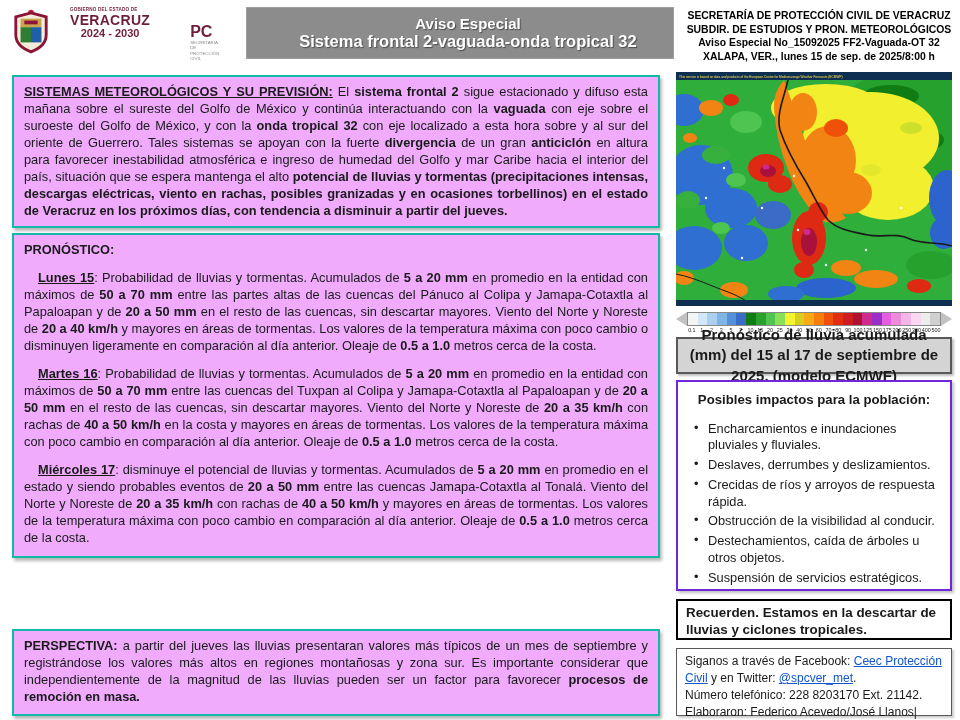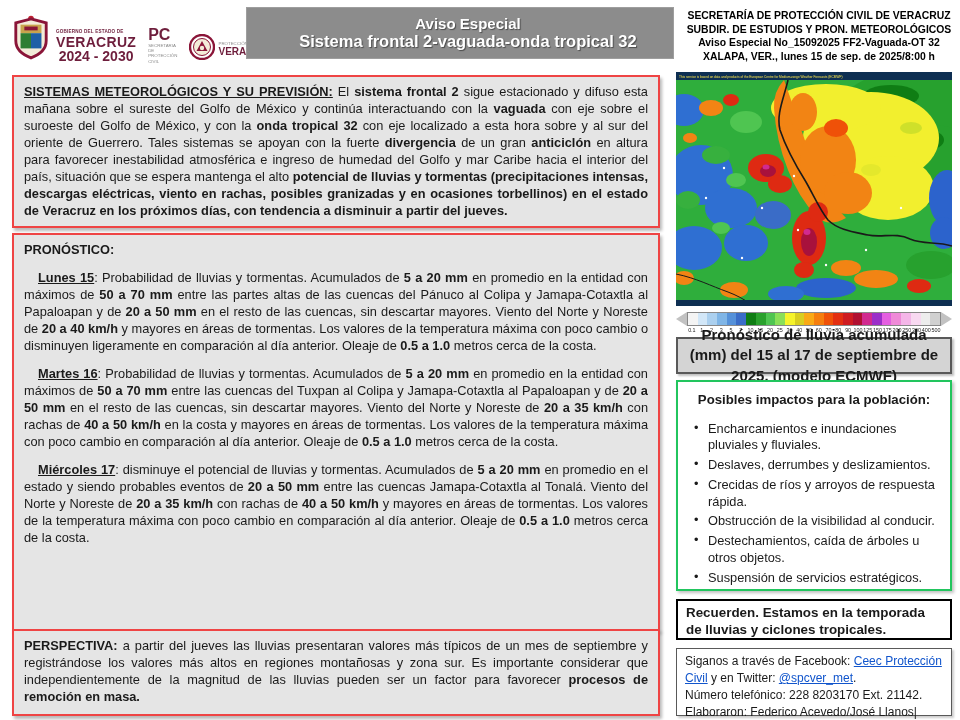"VERACRUZ" #logos { align-items: flex-end -> flex-start; gap: 6px -> 20px }
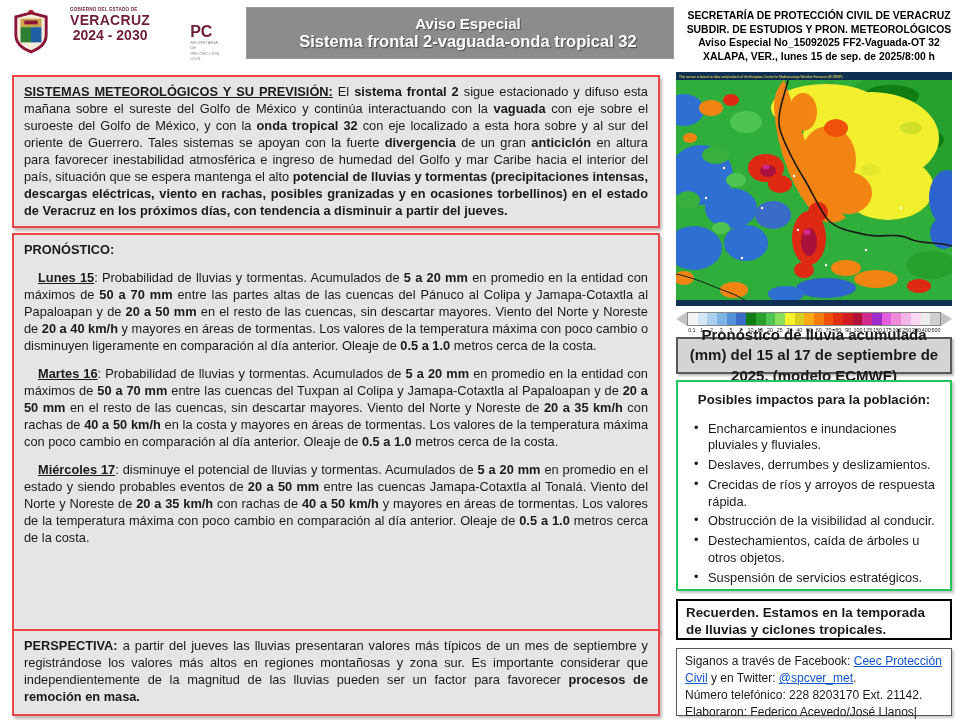"2024 - 2030" .gov-years { font-size: 14px -> 11px }
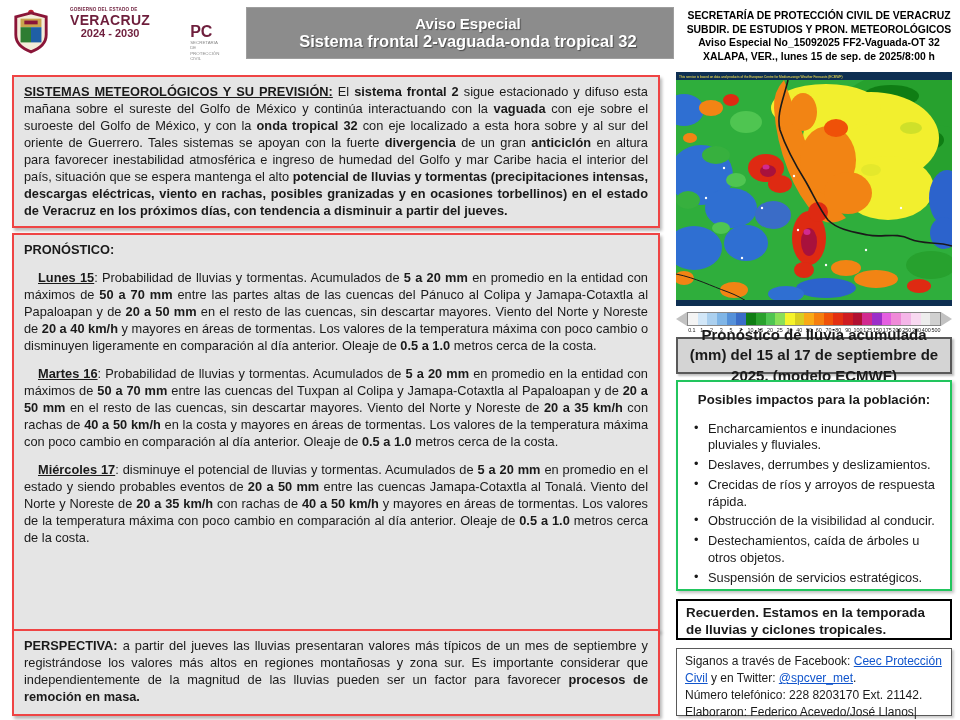"SISTEMAS METEOROLÓGICOS Y SU PREVISIÓN:" .txtbox { background: #e5e5e5 -> #f0abfc; border: 2px solid #ef4444 -> 2px solid #14b8a6 }
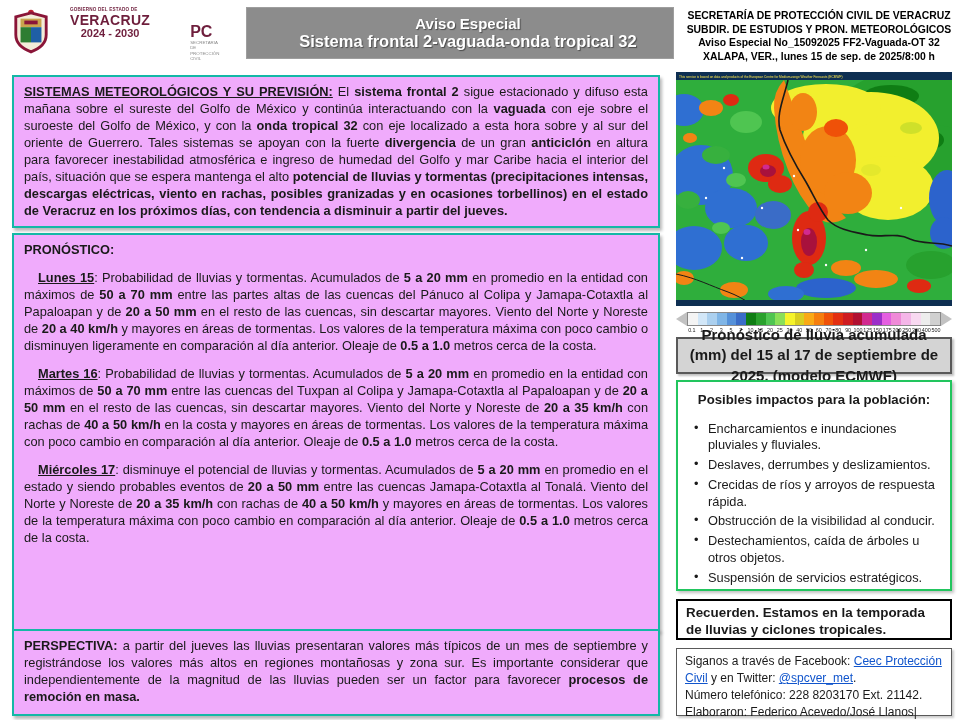"PRONÓSTICO:" #box-pronostico { height: 398px -> 325px }
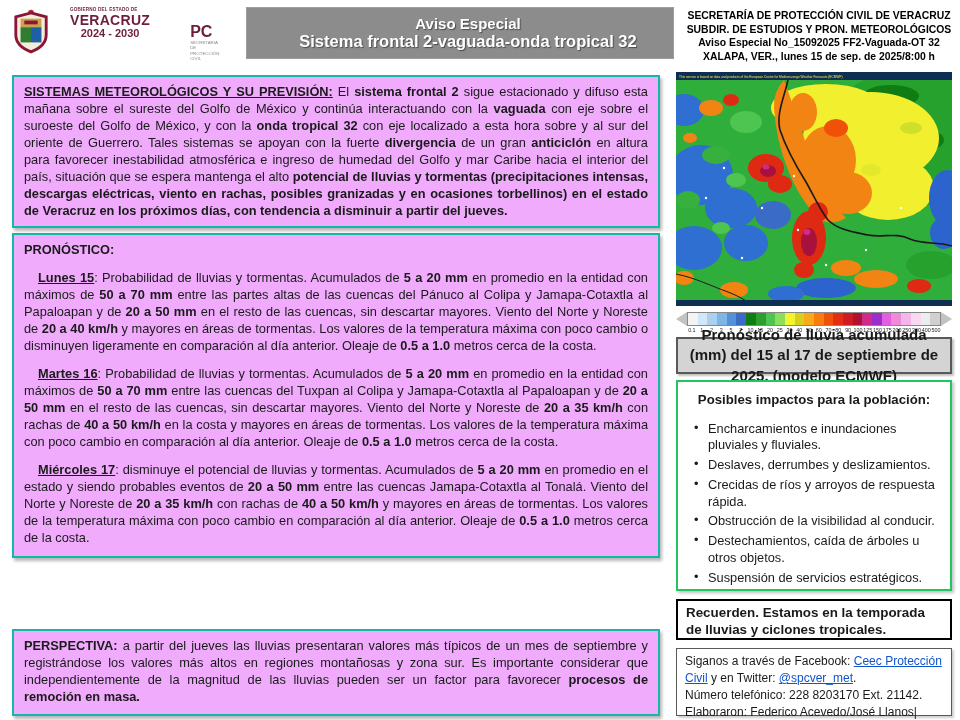"Posibles impactos para la población:" #box-impactos { border: 2px solid #22c55e -> 2px solid #6d28d9 }
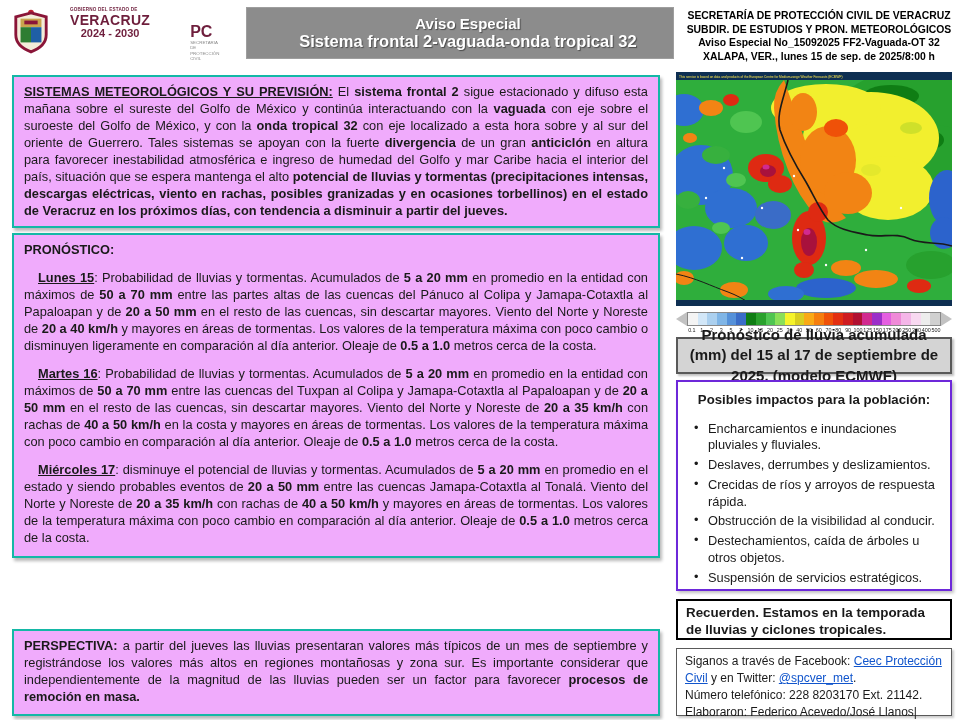"Recuerden. Estamos en la temporada" span { text: temporada -> descartar }
